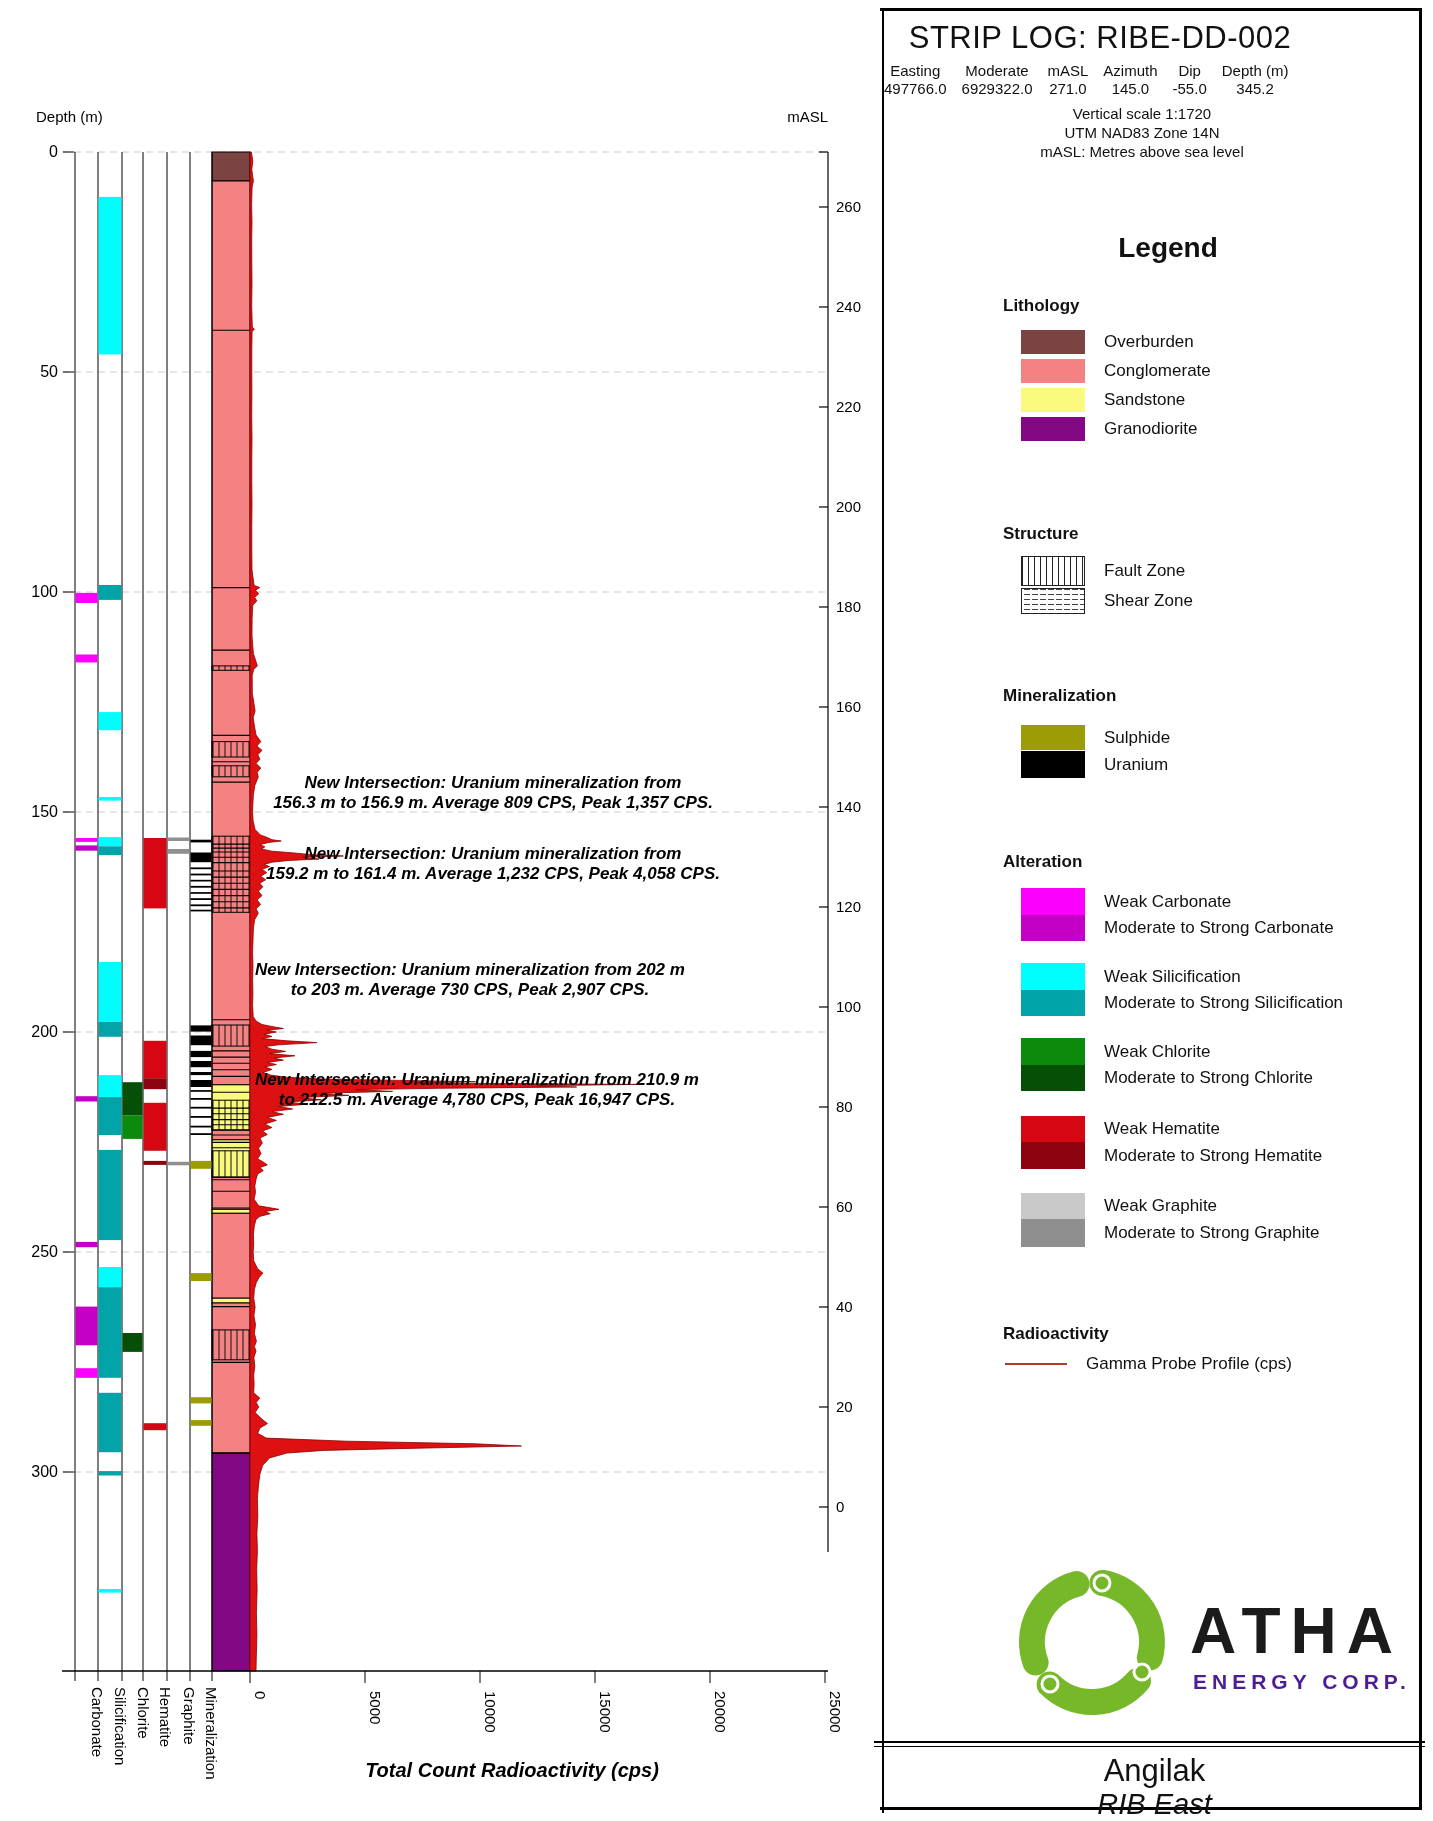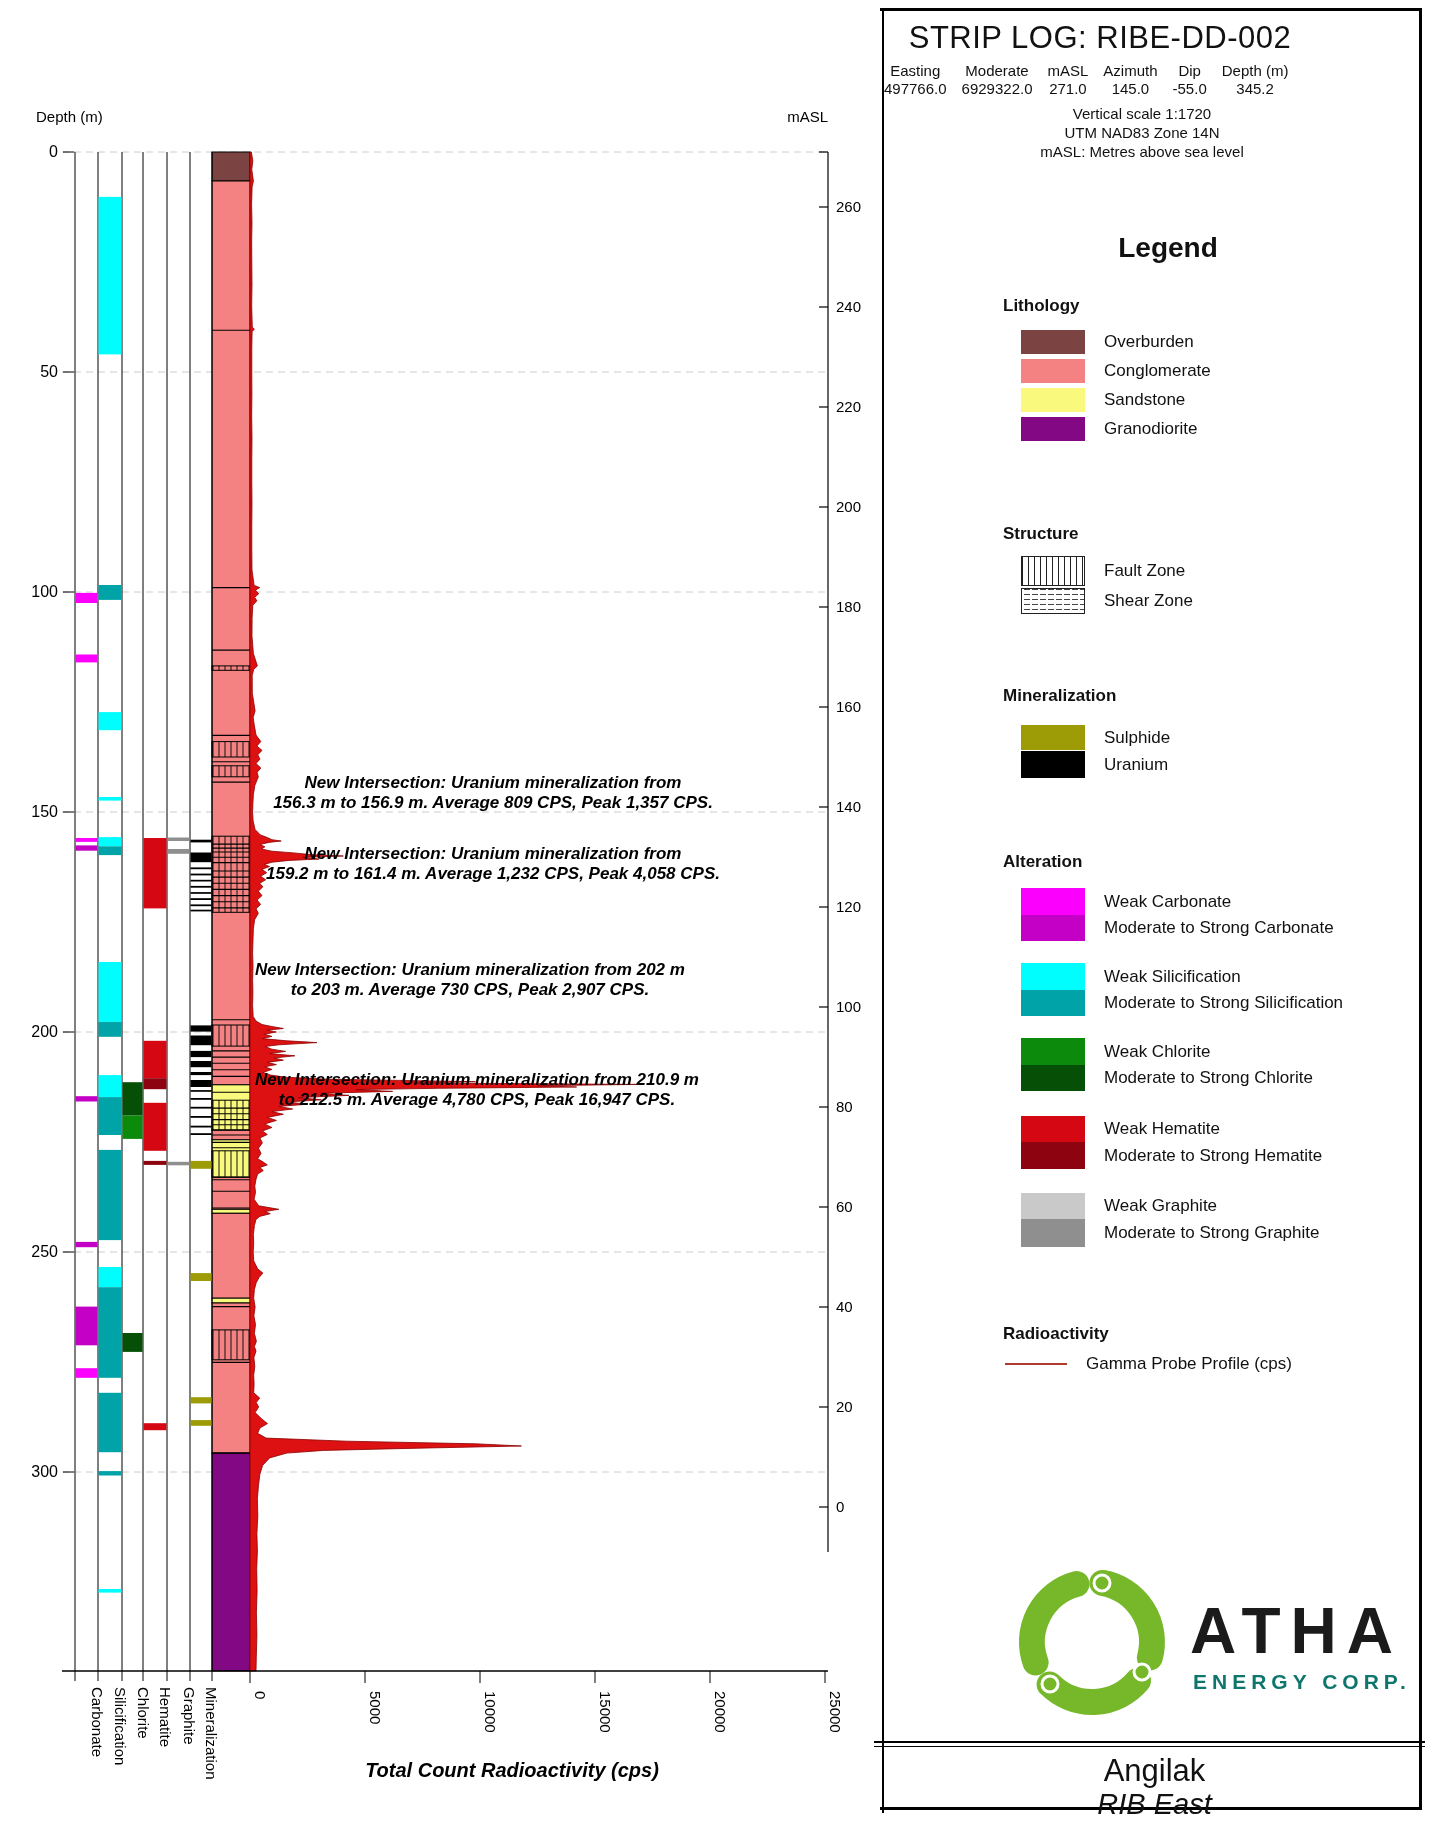"ENERGY CORP." .brand-sub { color: #0f766e -> #4c1d95 }
